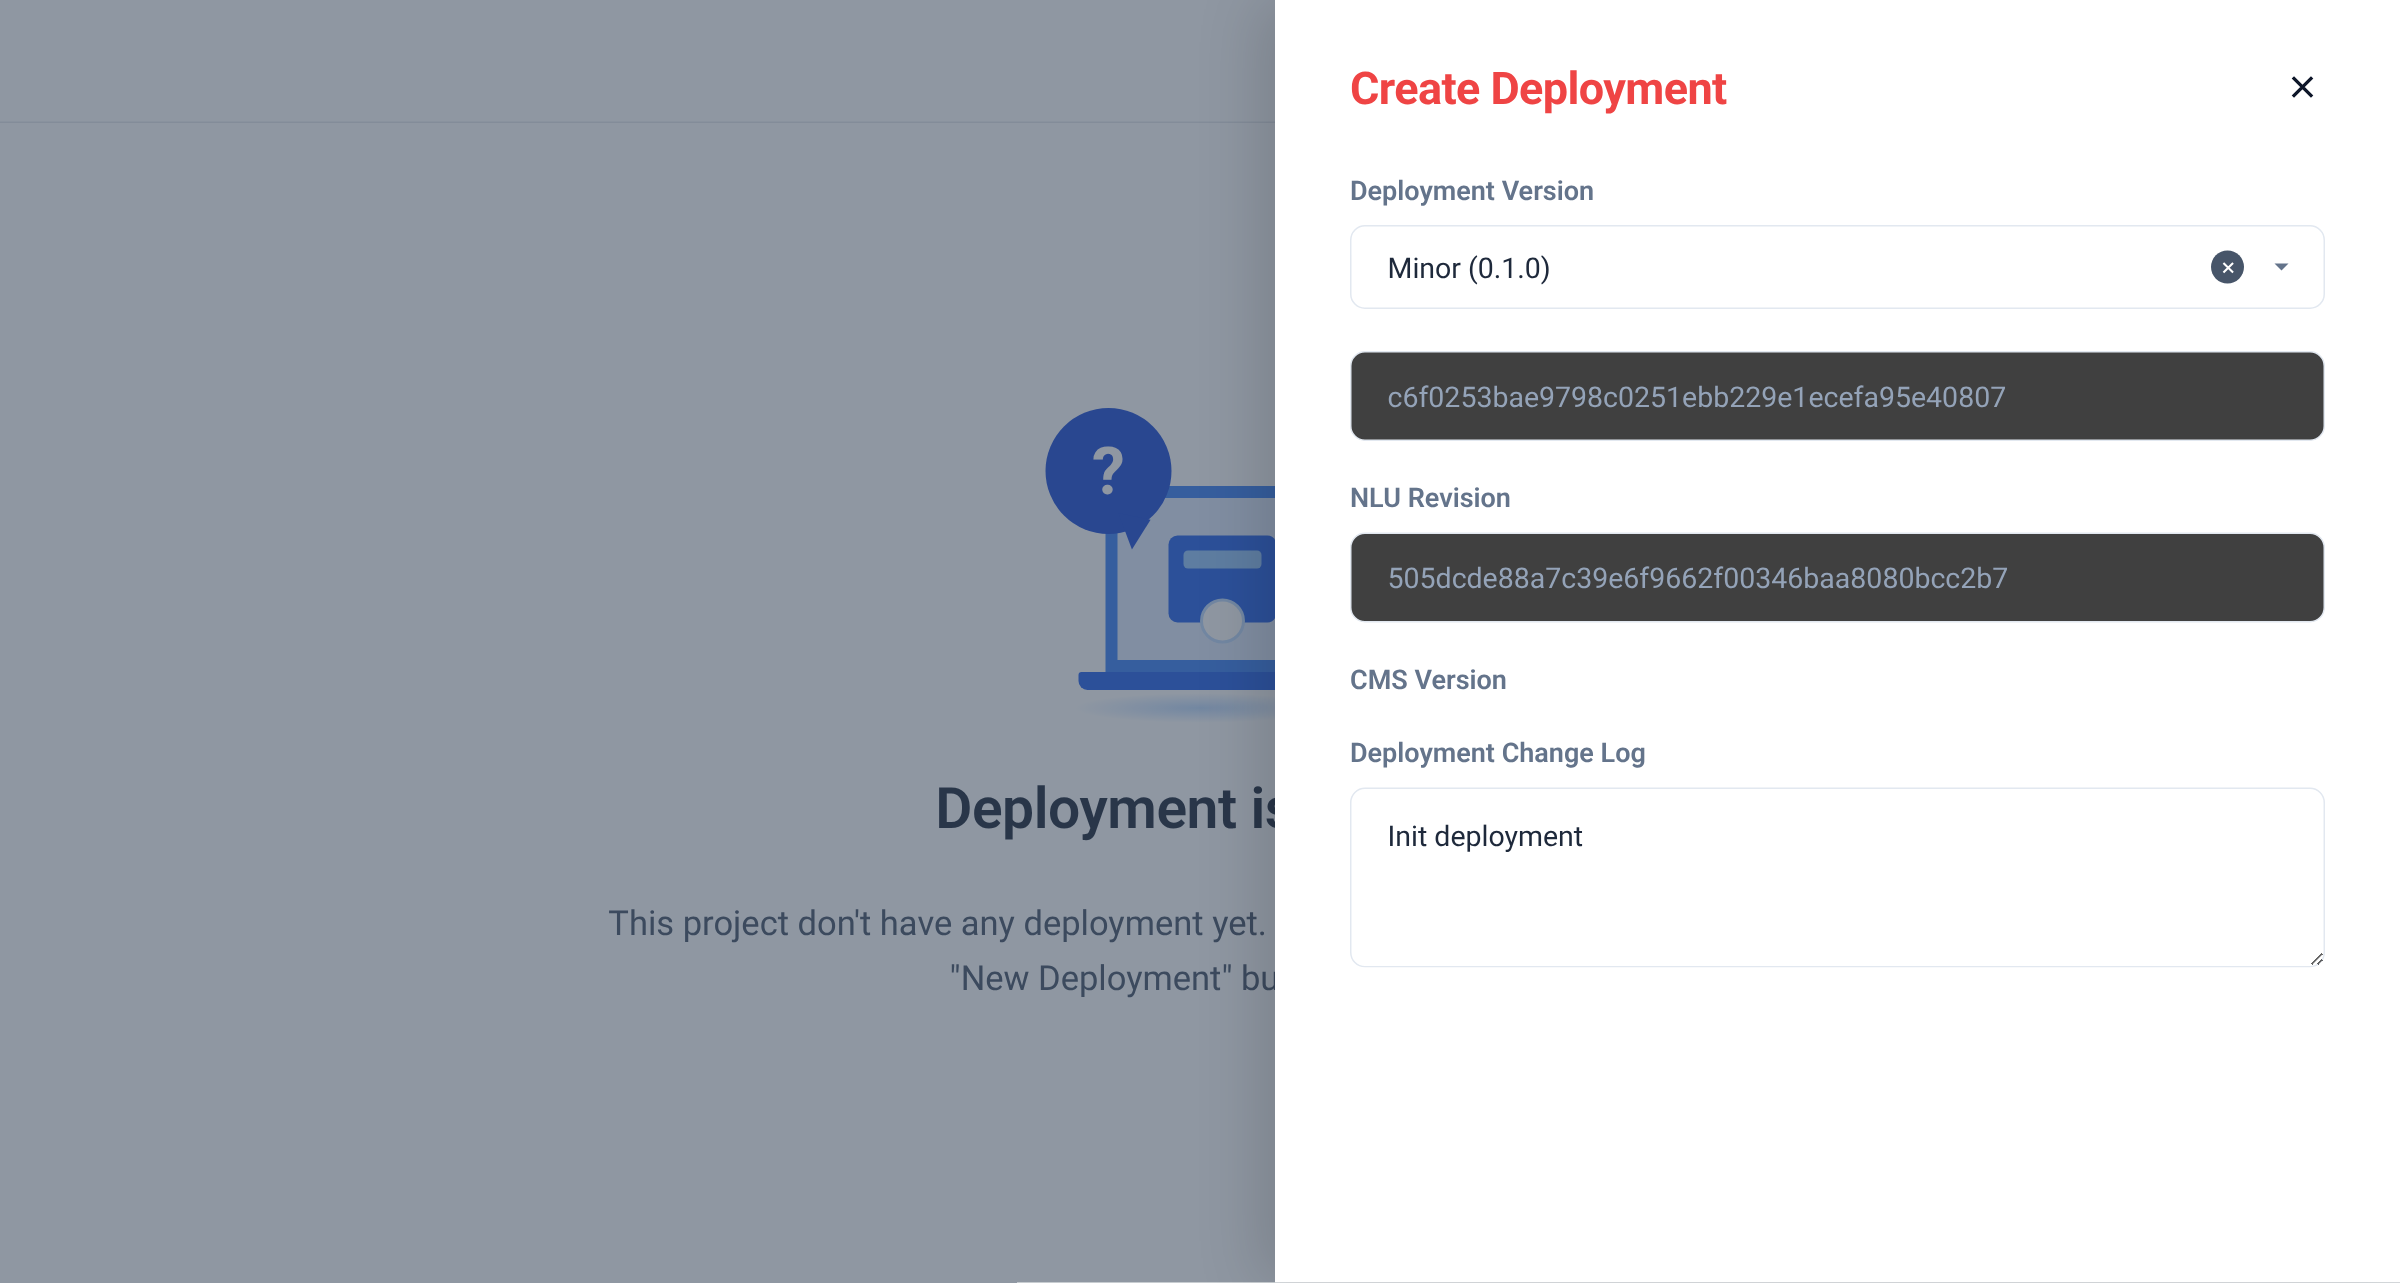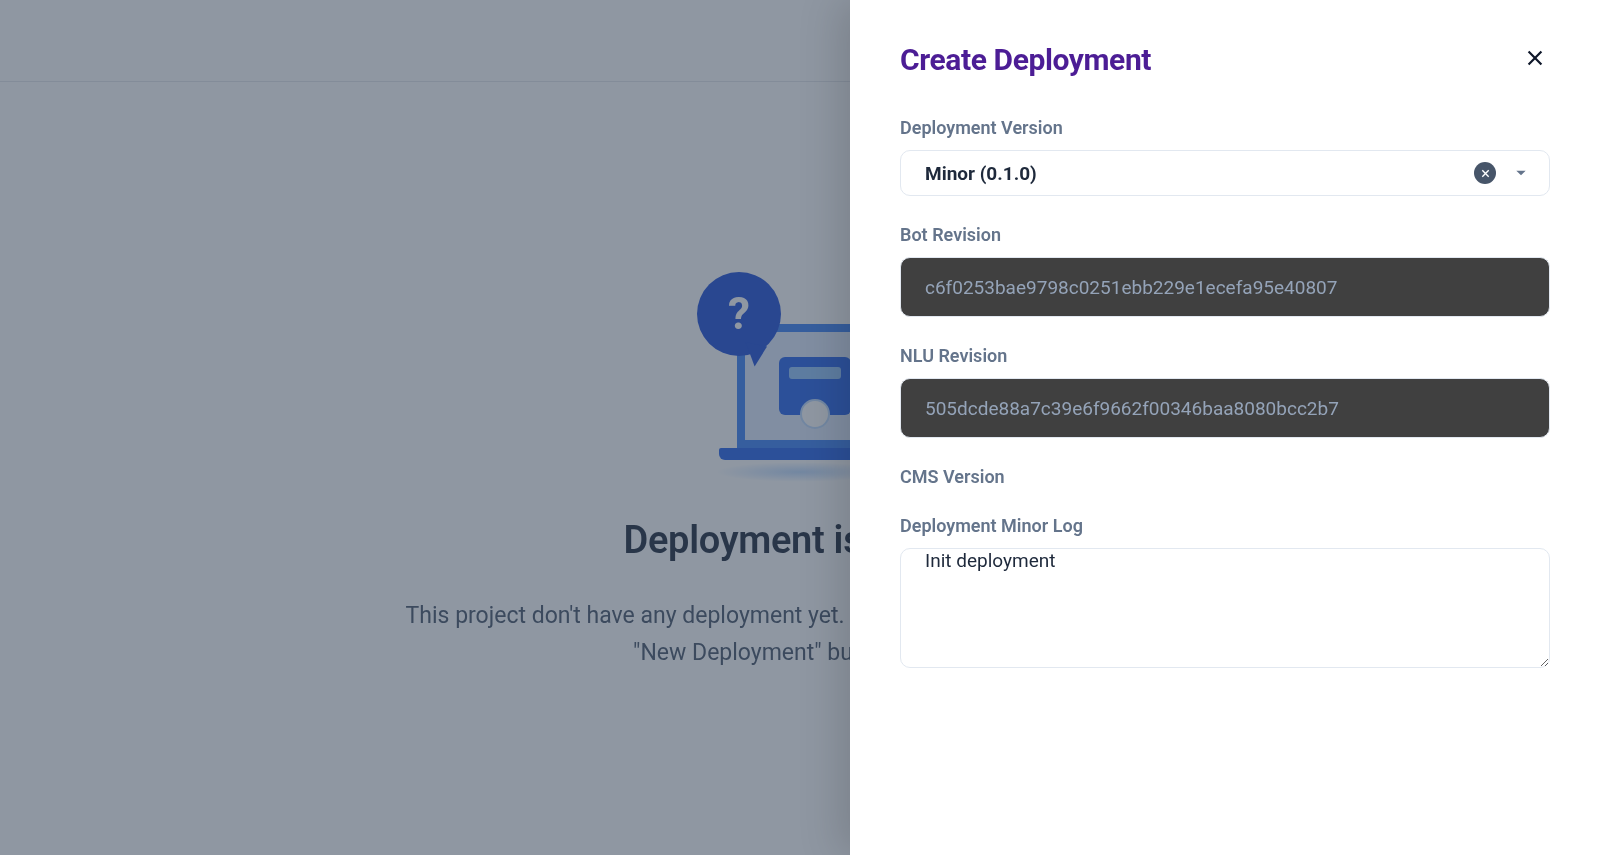"Create Deployment" .drawer-title { color: #4c1d95 -> #ef4444 }
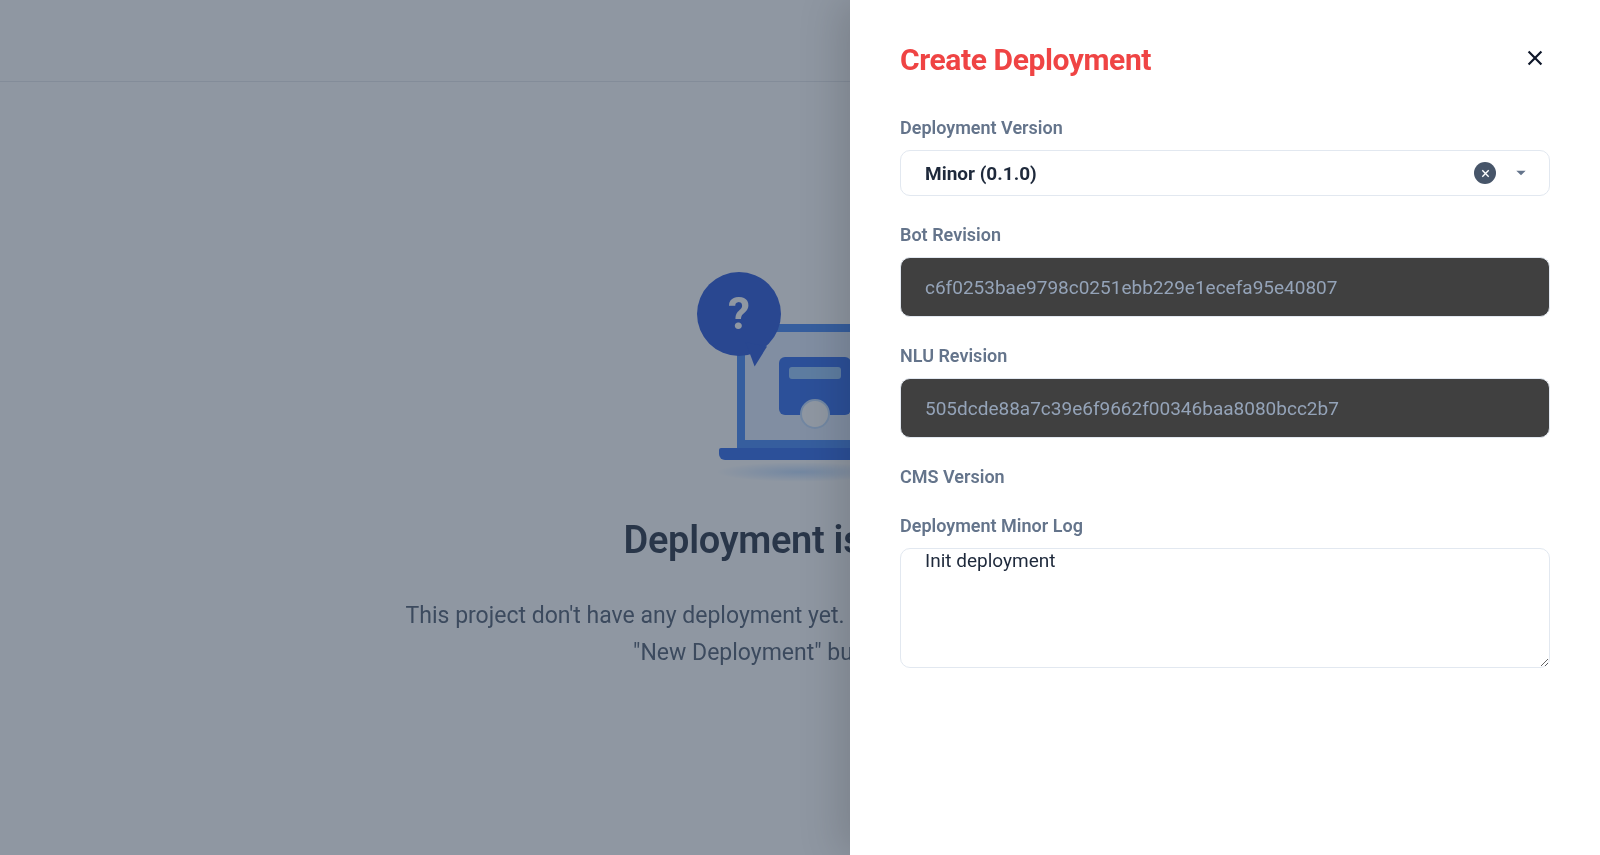"Minor (0.1.0)" .select-input { font-weight: 700 -> 400; height: 46px -> 56px }
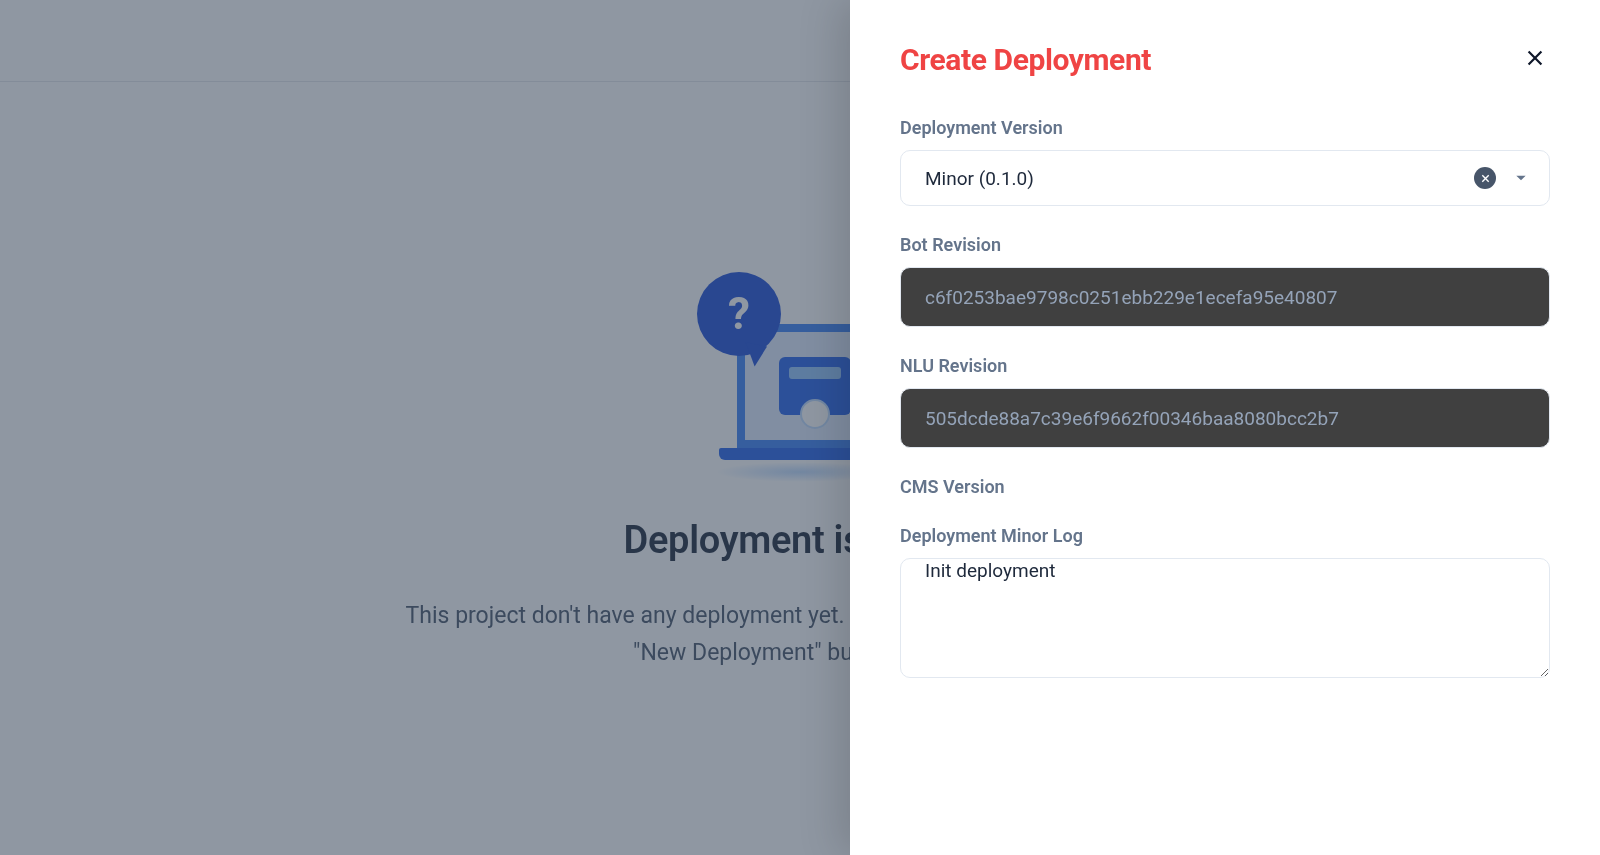"Bot Revision" div.field-label { html: <div>Bot Revision</div> -> none }
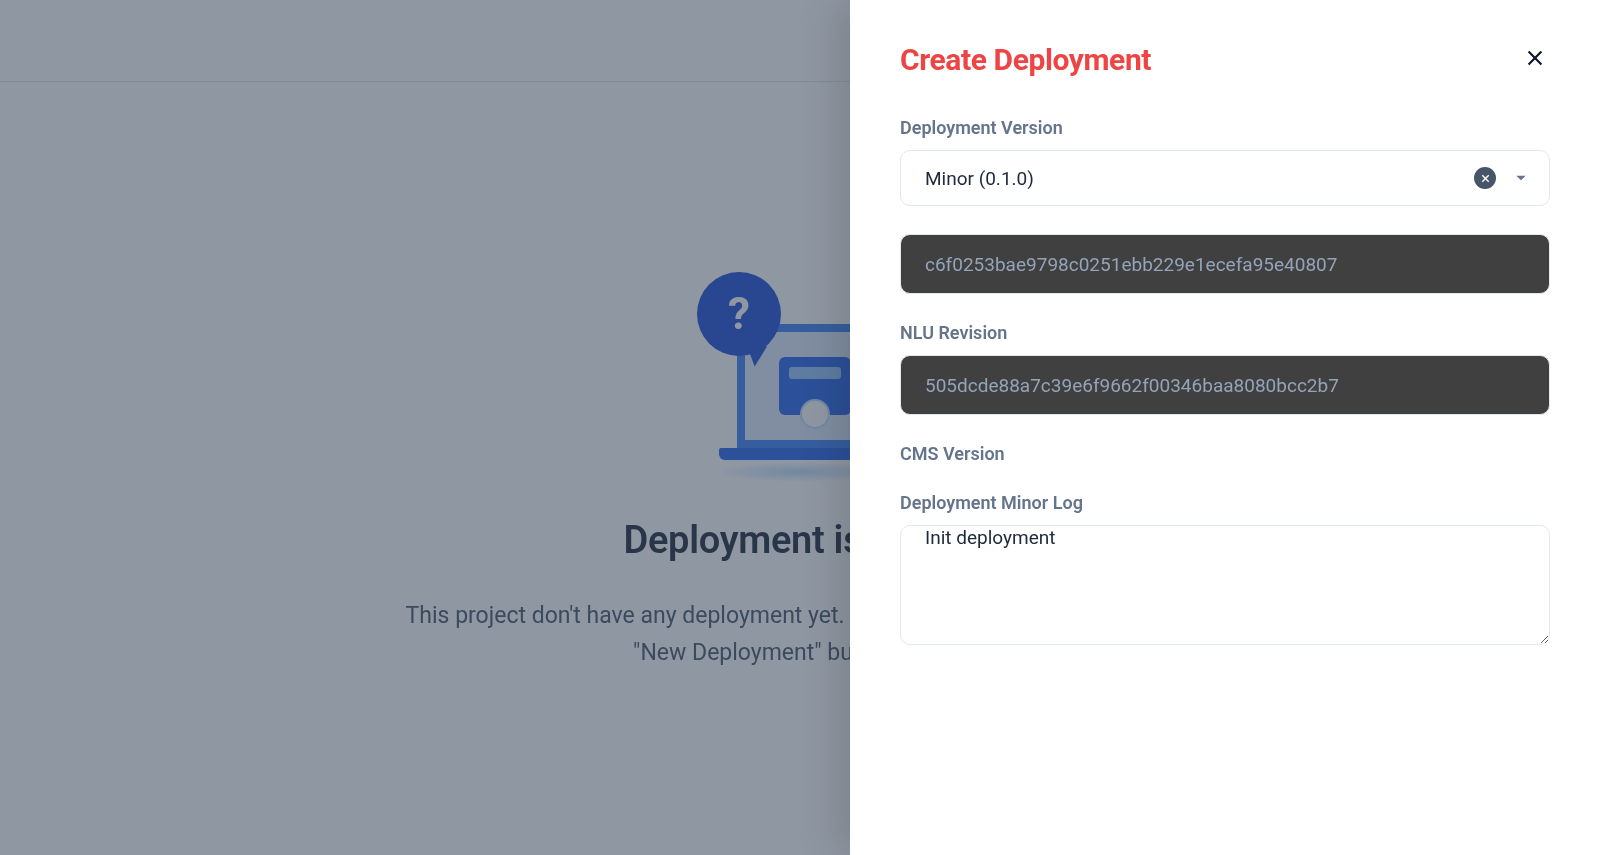"Deployment Minor Log" div.field-label { text: Minor -> Change }
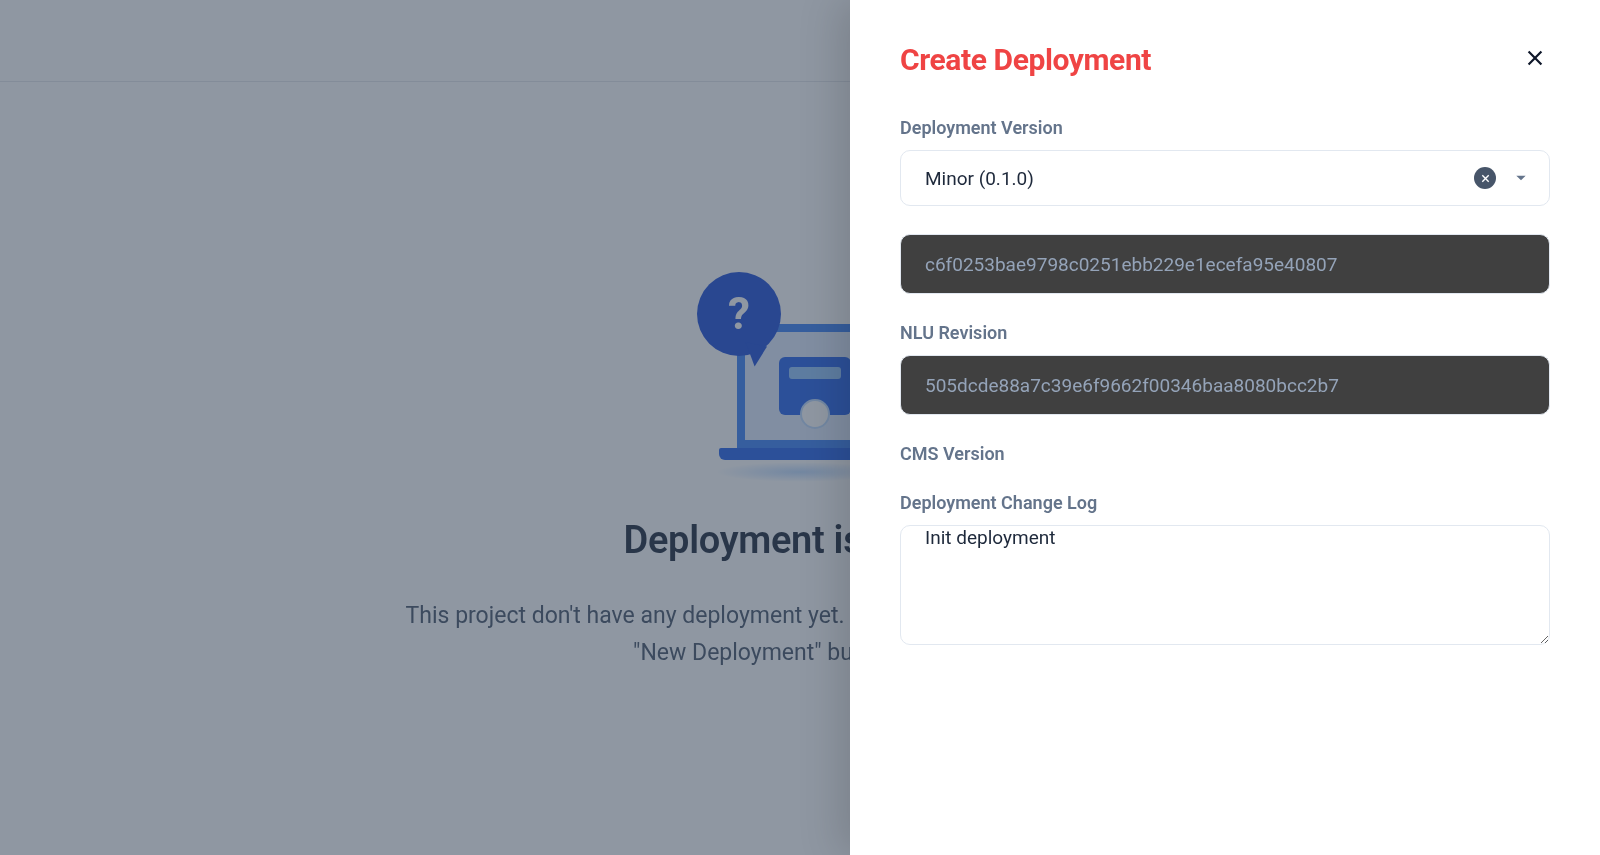"Init deployment" .textarea-box { padding: 0 24px -> 20px 24px }
